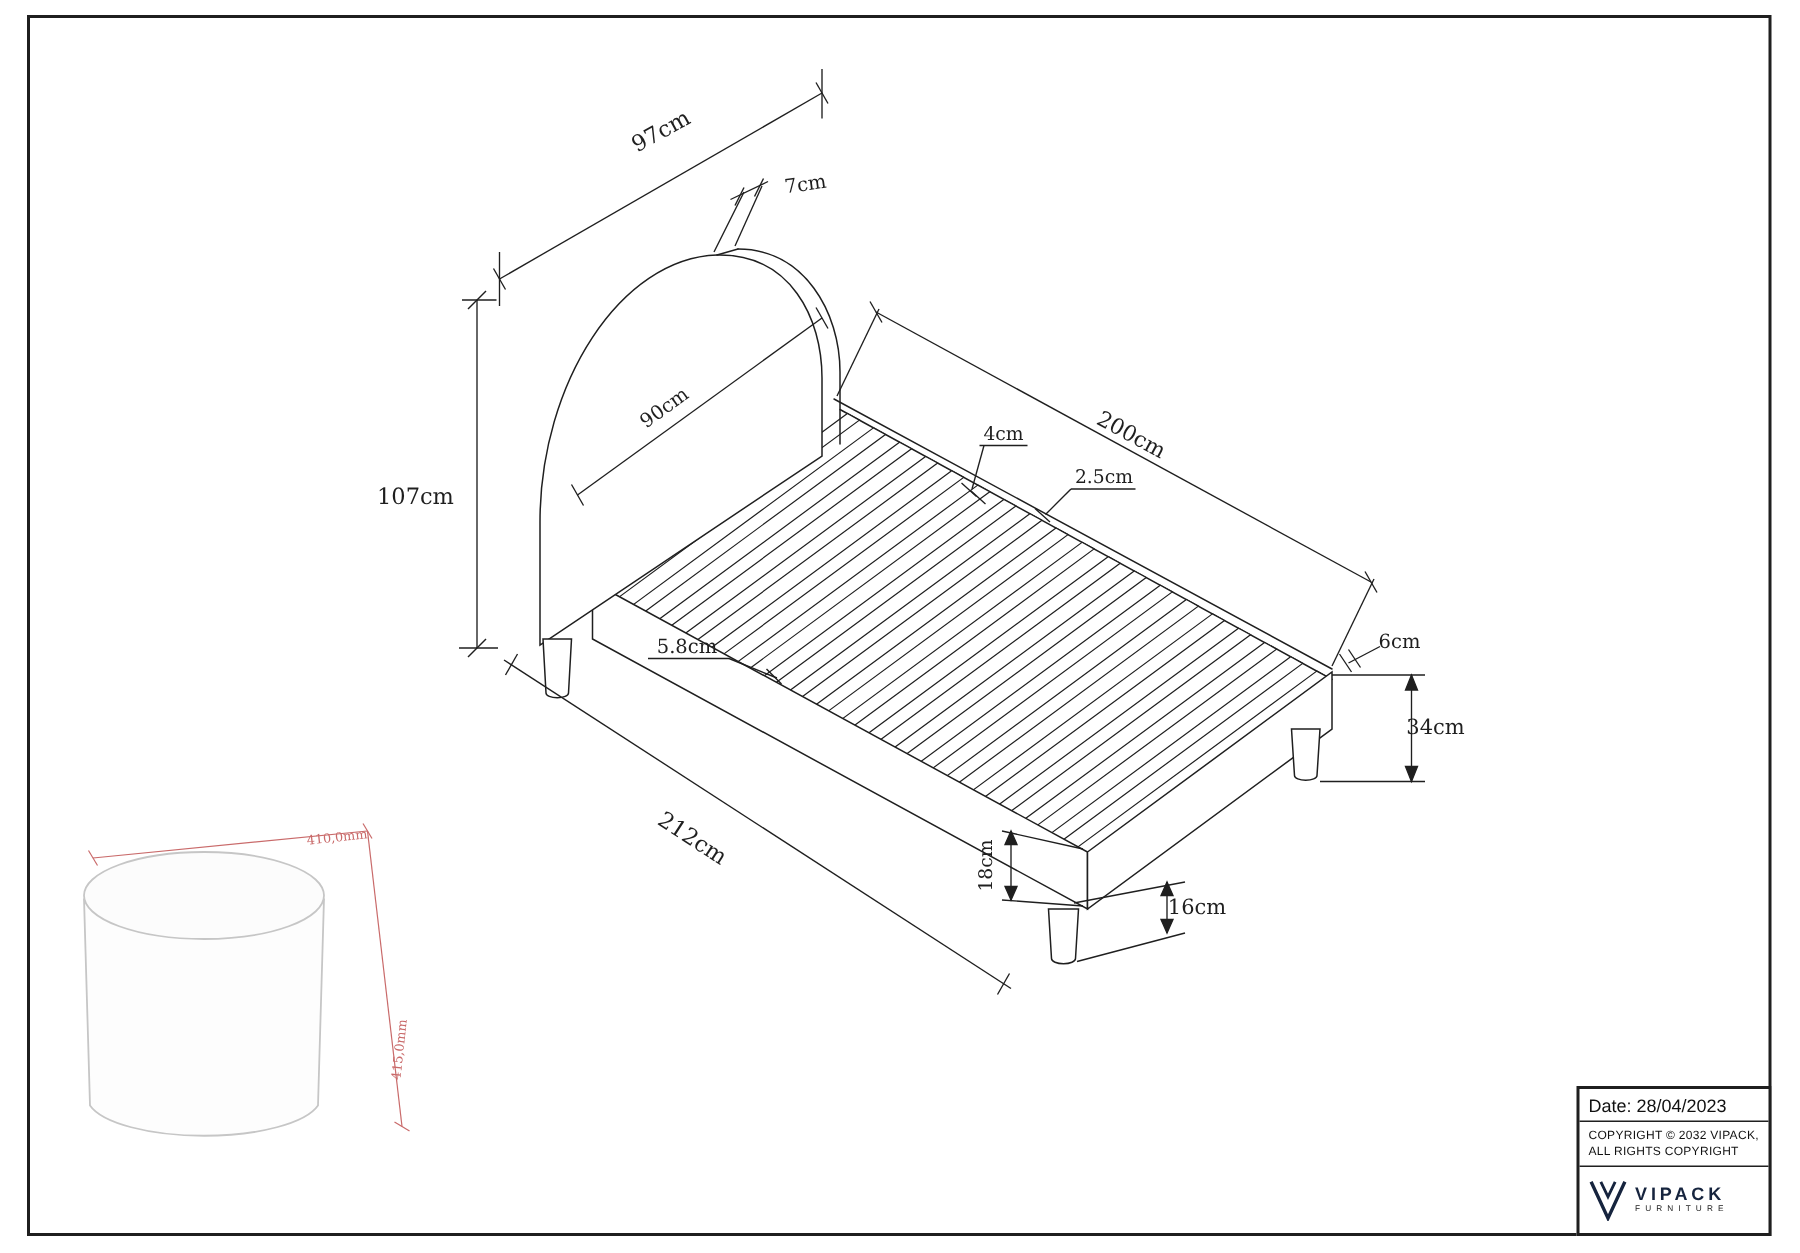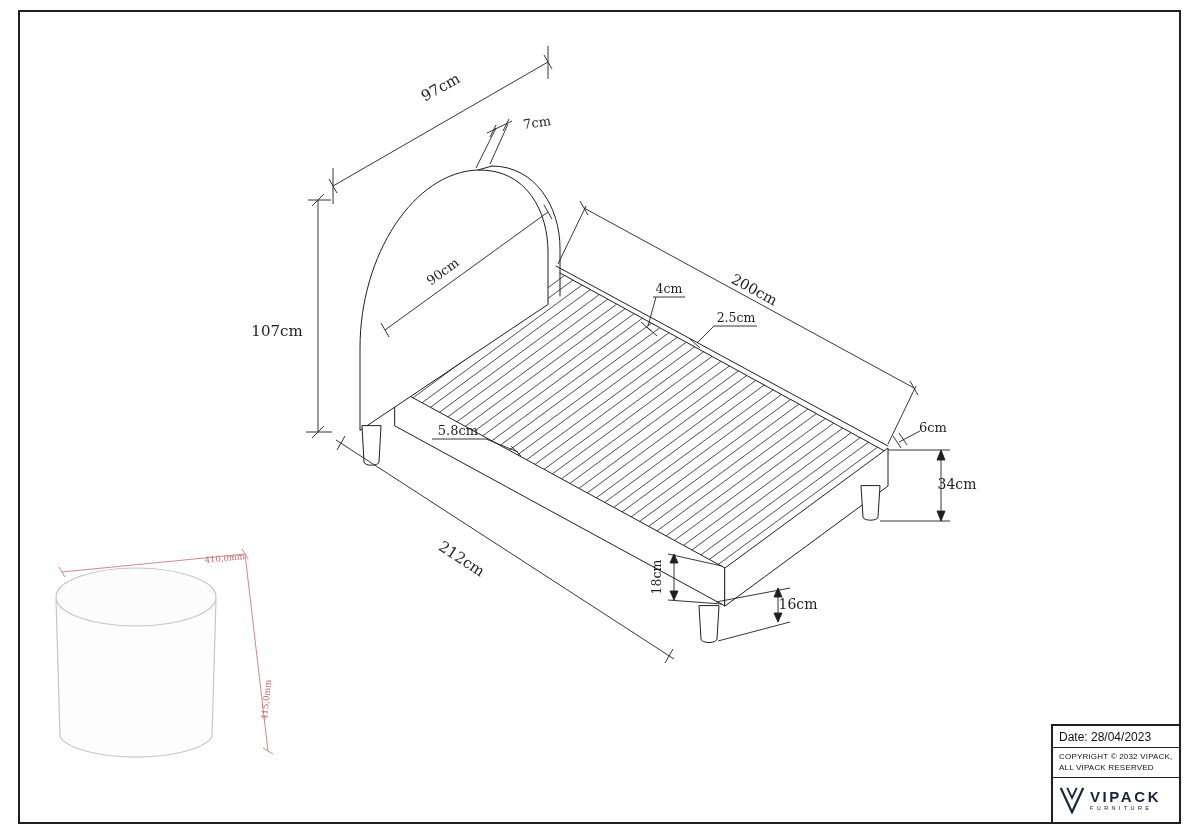"ALL VIPACK RESERVED" div { text: VIPACK RESERVED -> RIGHTS COPYRIGHT }
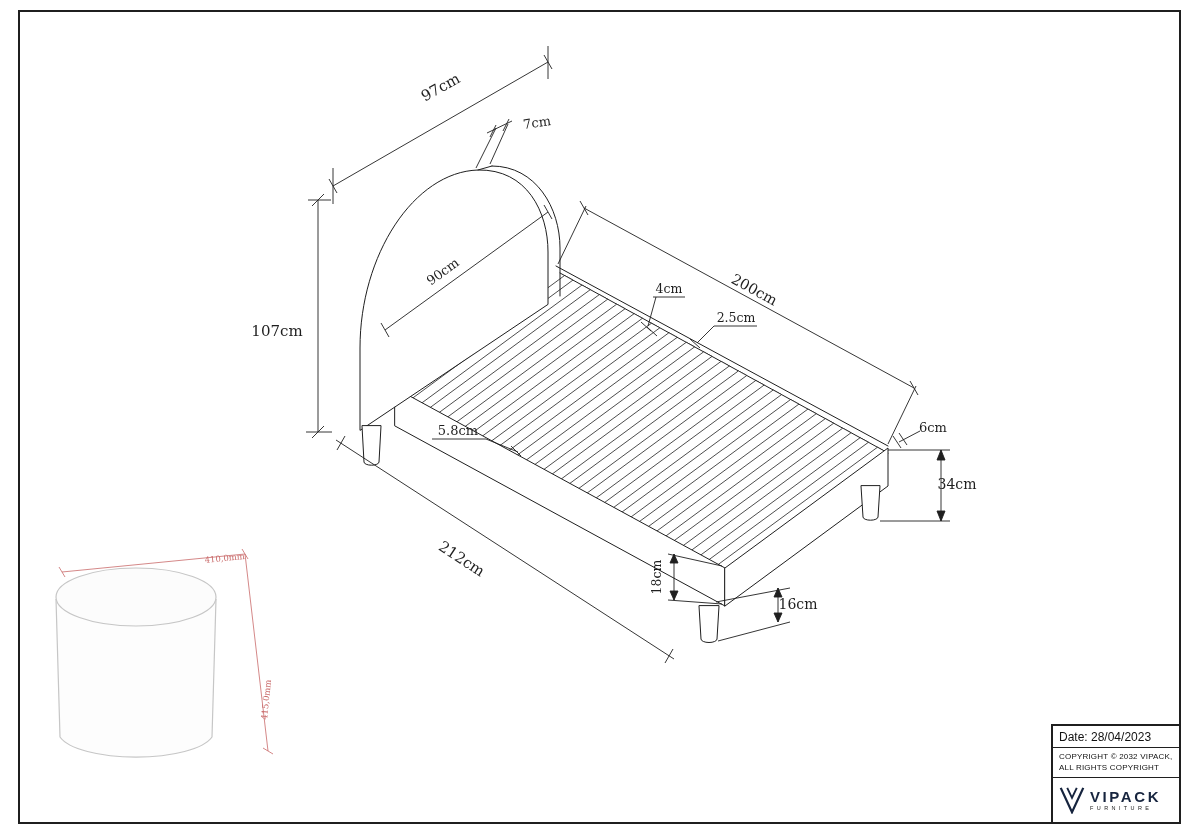"VIPACK" .brand { font-size: 15px -> 12px }
